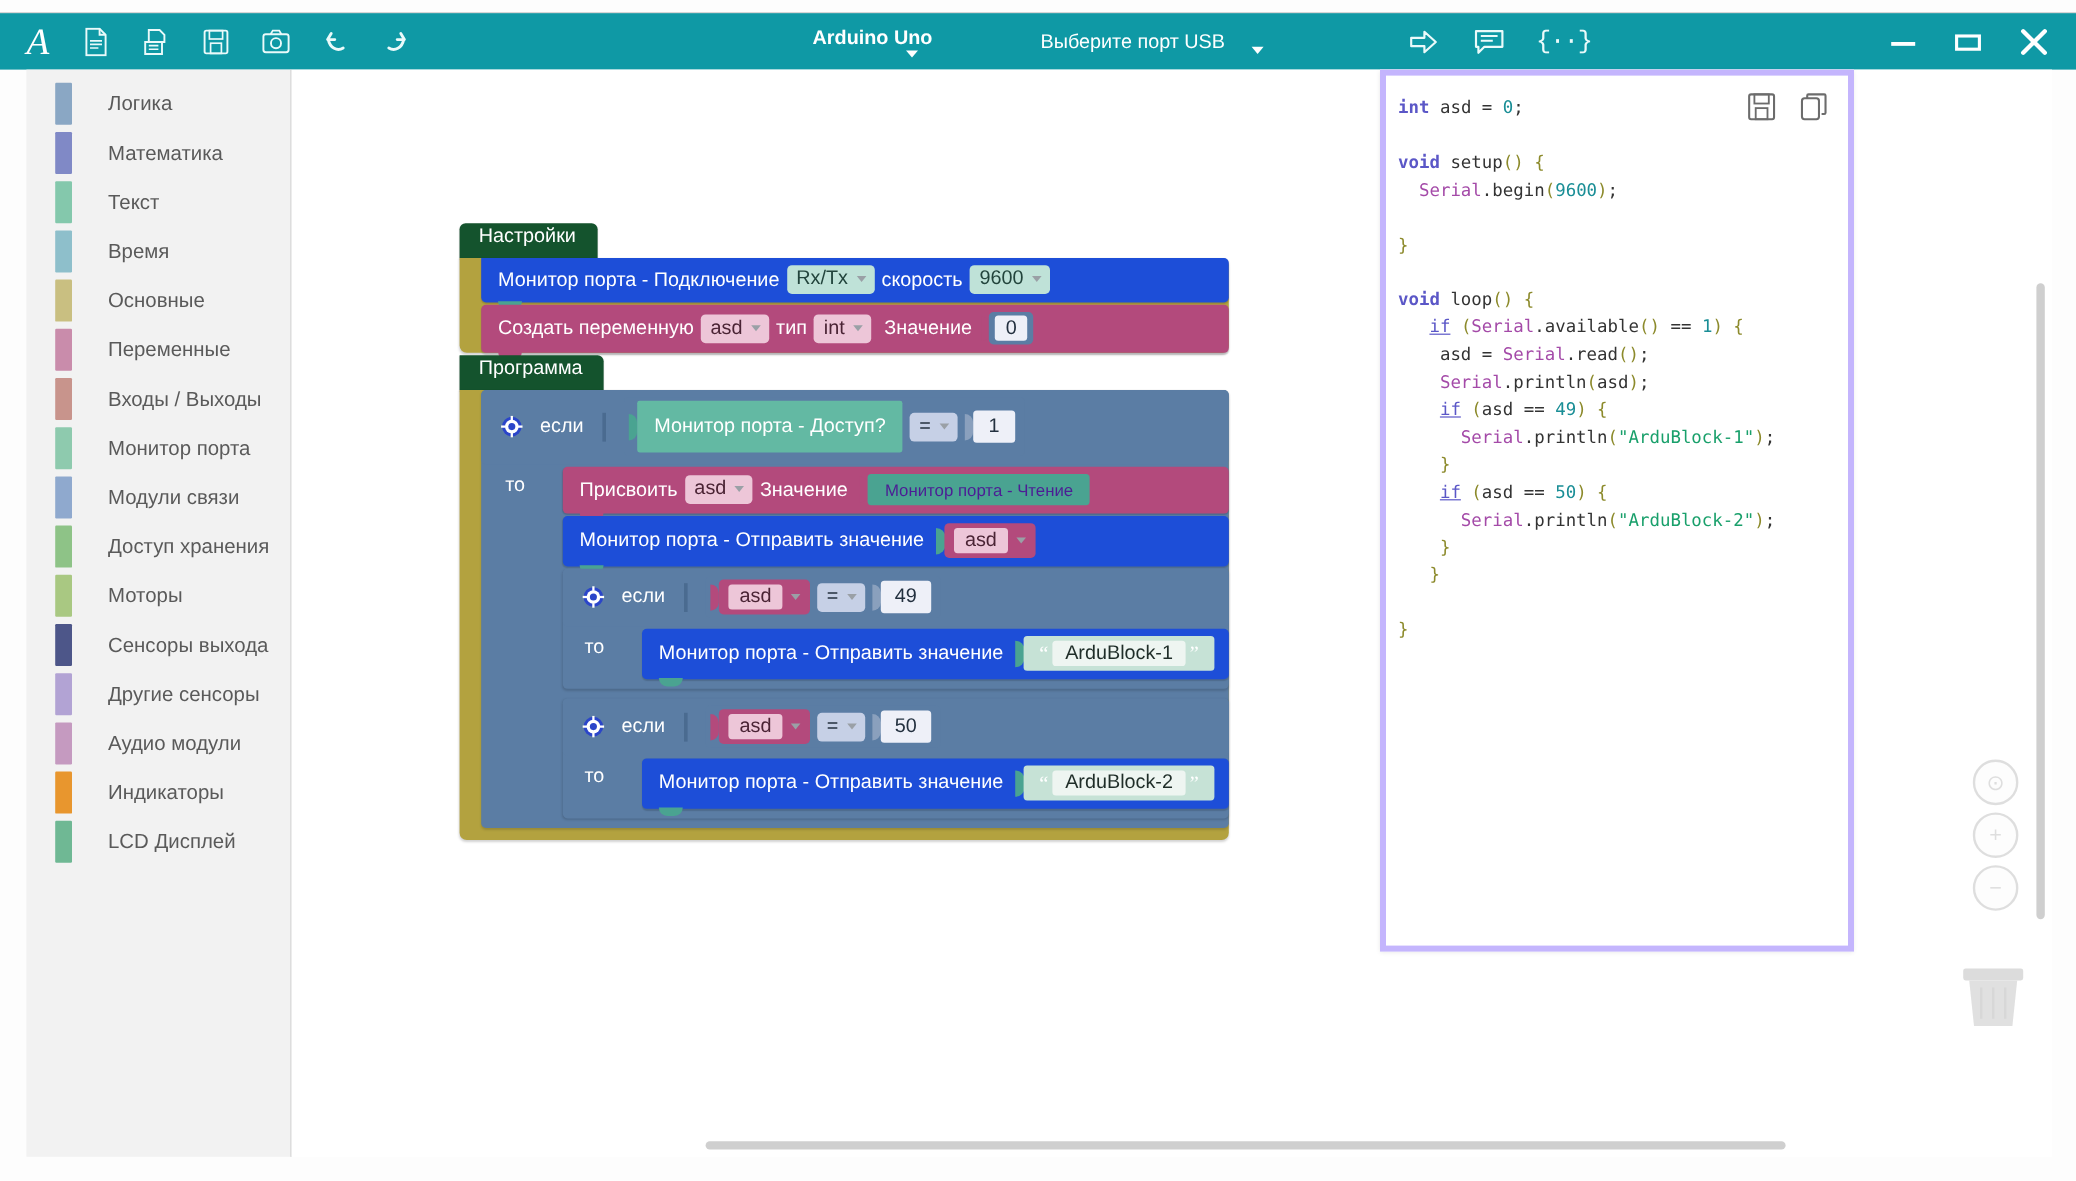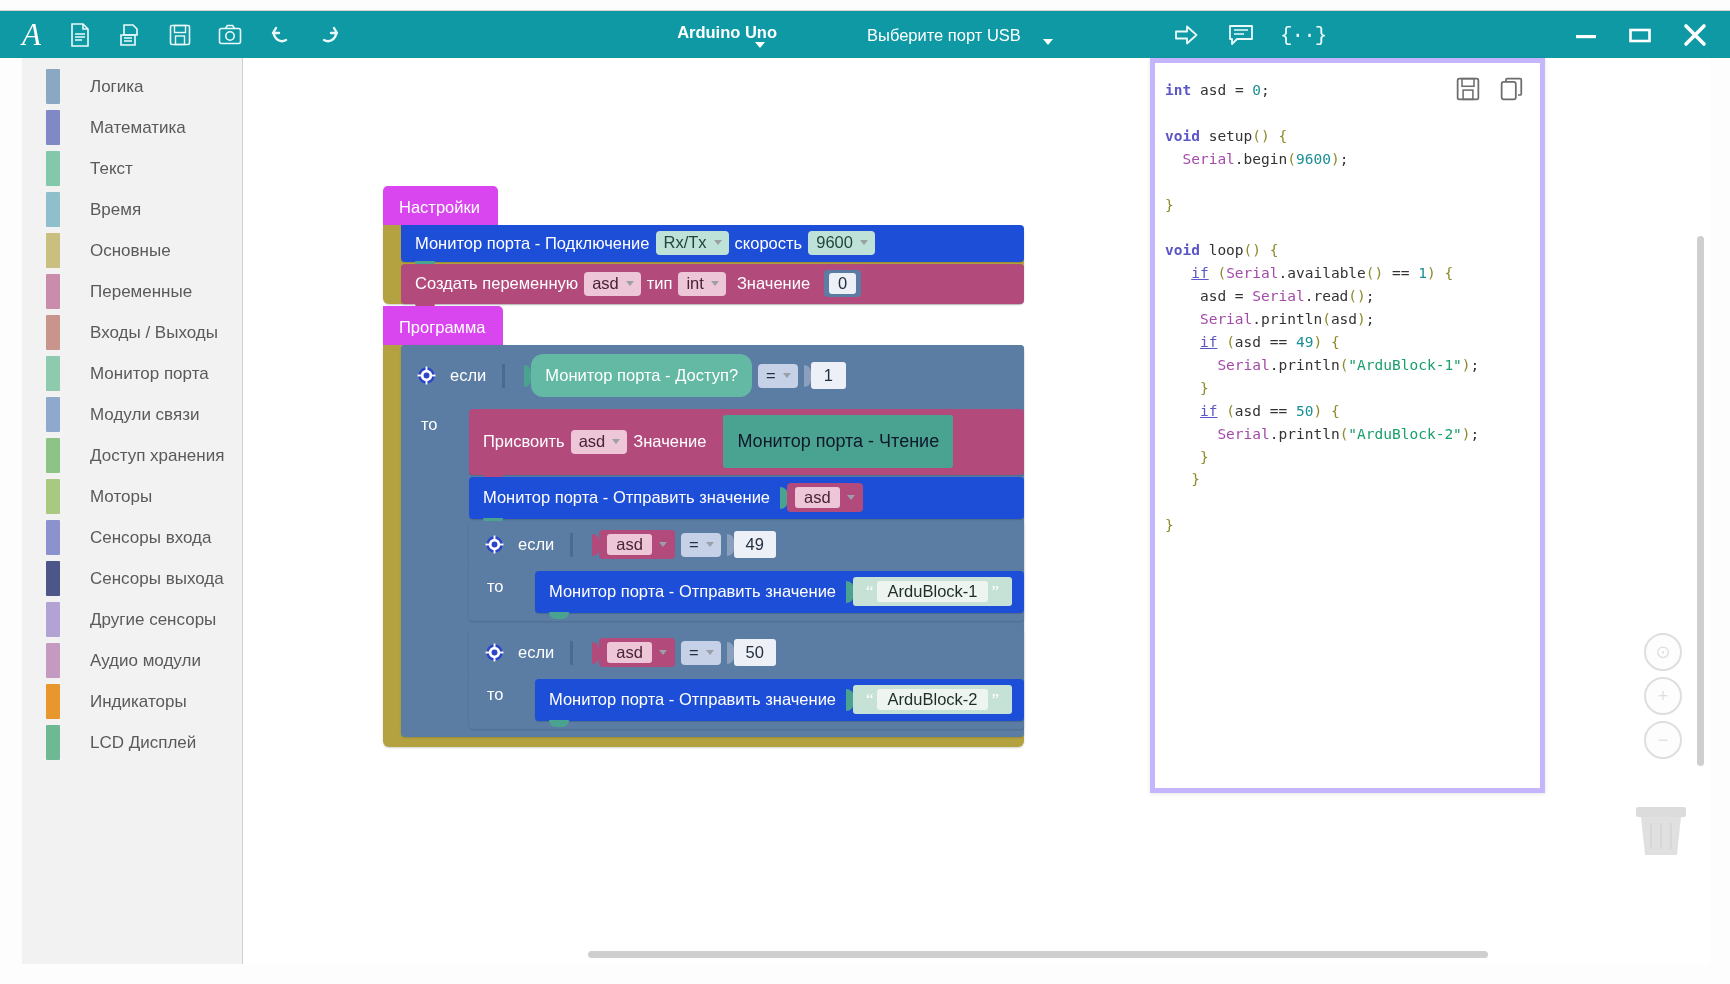"Настройки" .hat { background: #d946ef -> #14532d; padding: 12px 18px 8px 16px -> 2px 18px 8px 16px }
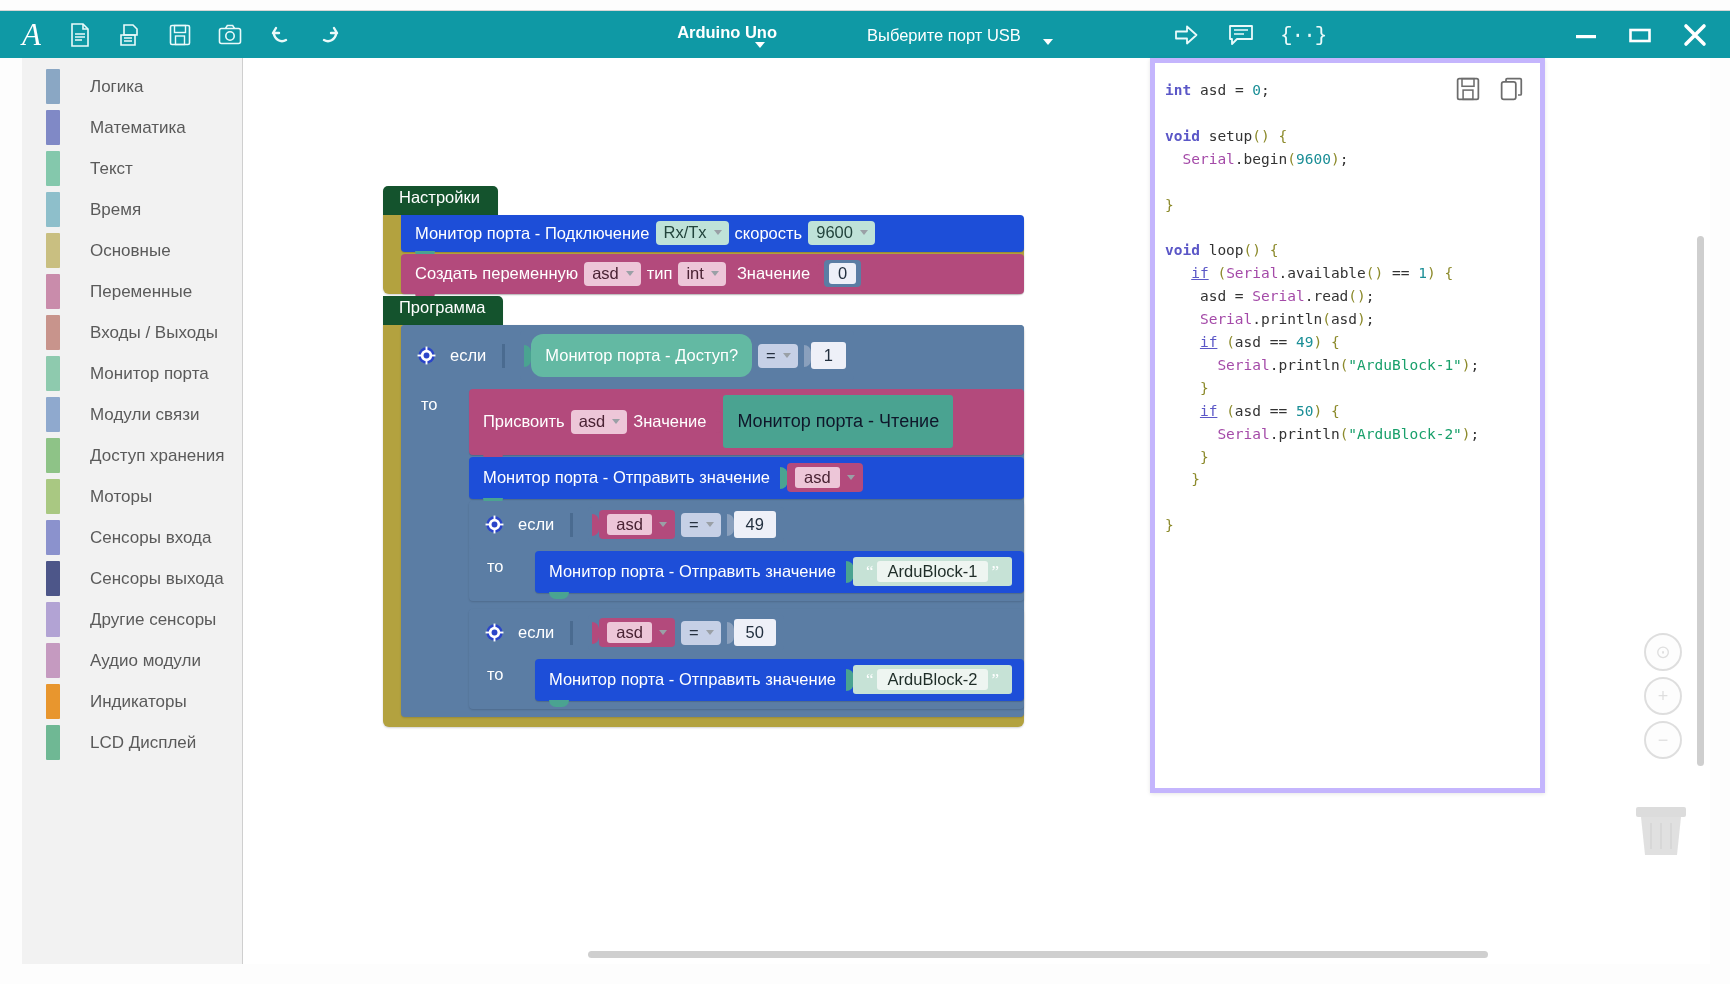"Монитор порта - Доступ?" span { border-radius: 12px -> 2px }
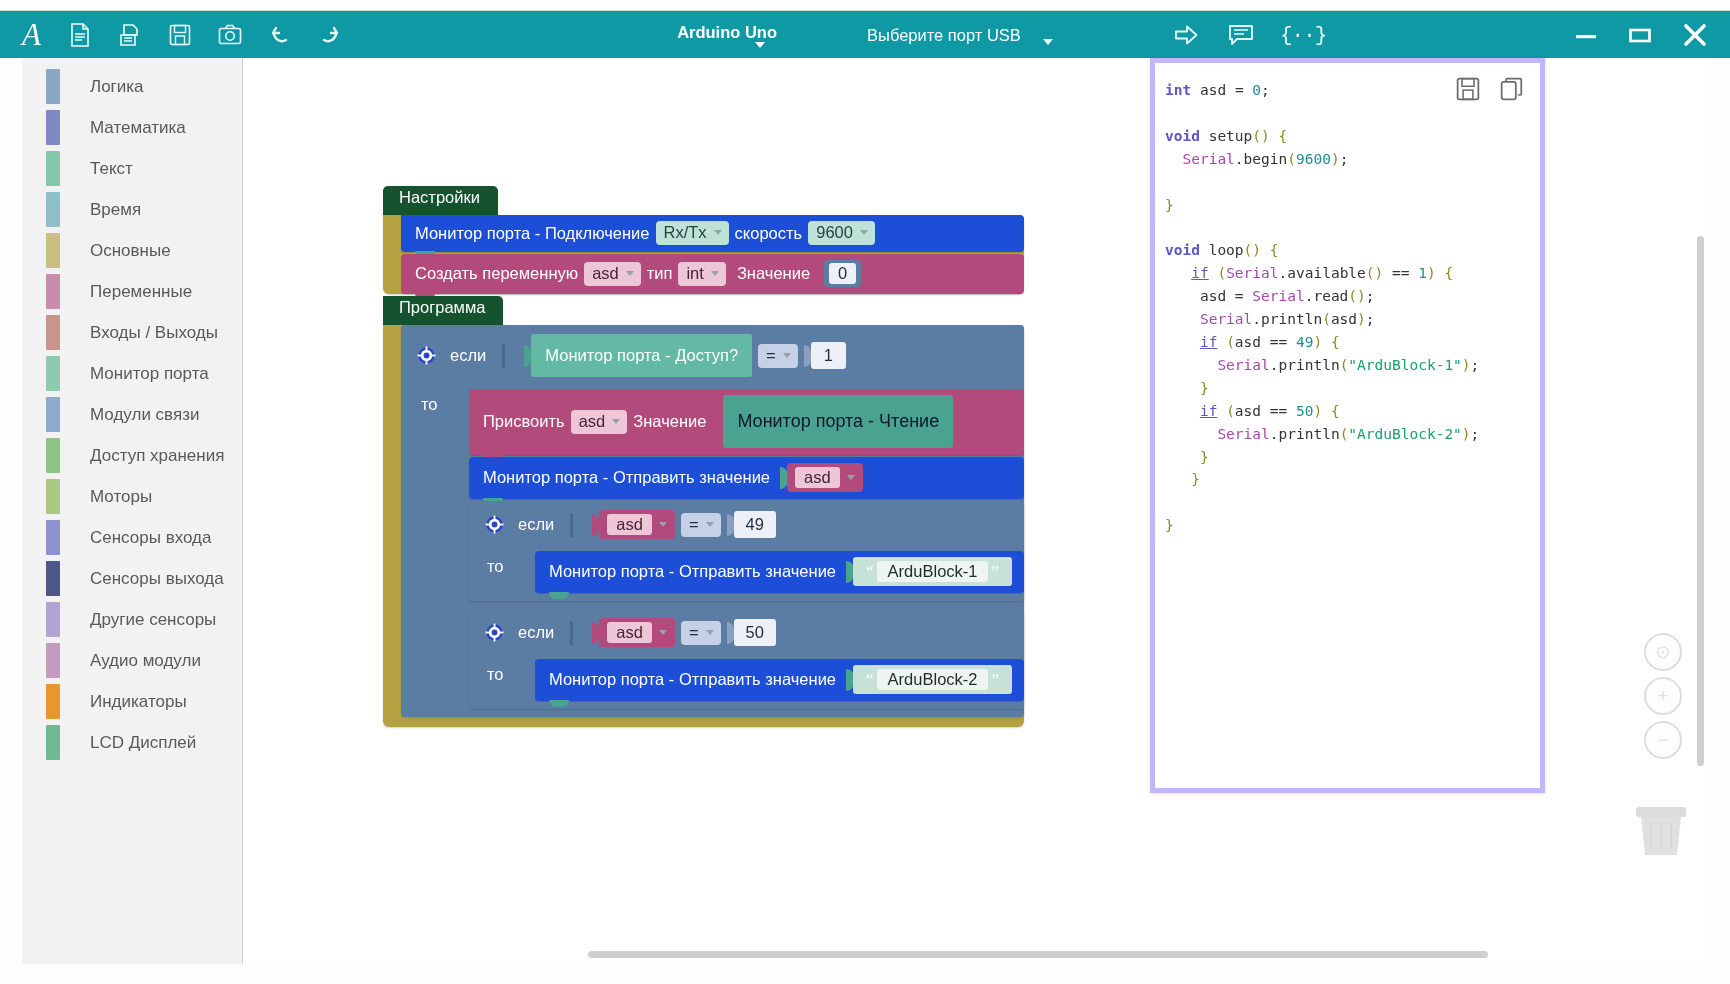"Монитор порта - Чтение" span { color: #0f172a -> #4c1d95; font-size: 18px -> 14px; padding: 16px 14px -> 5px 14px }
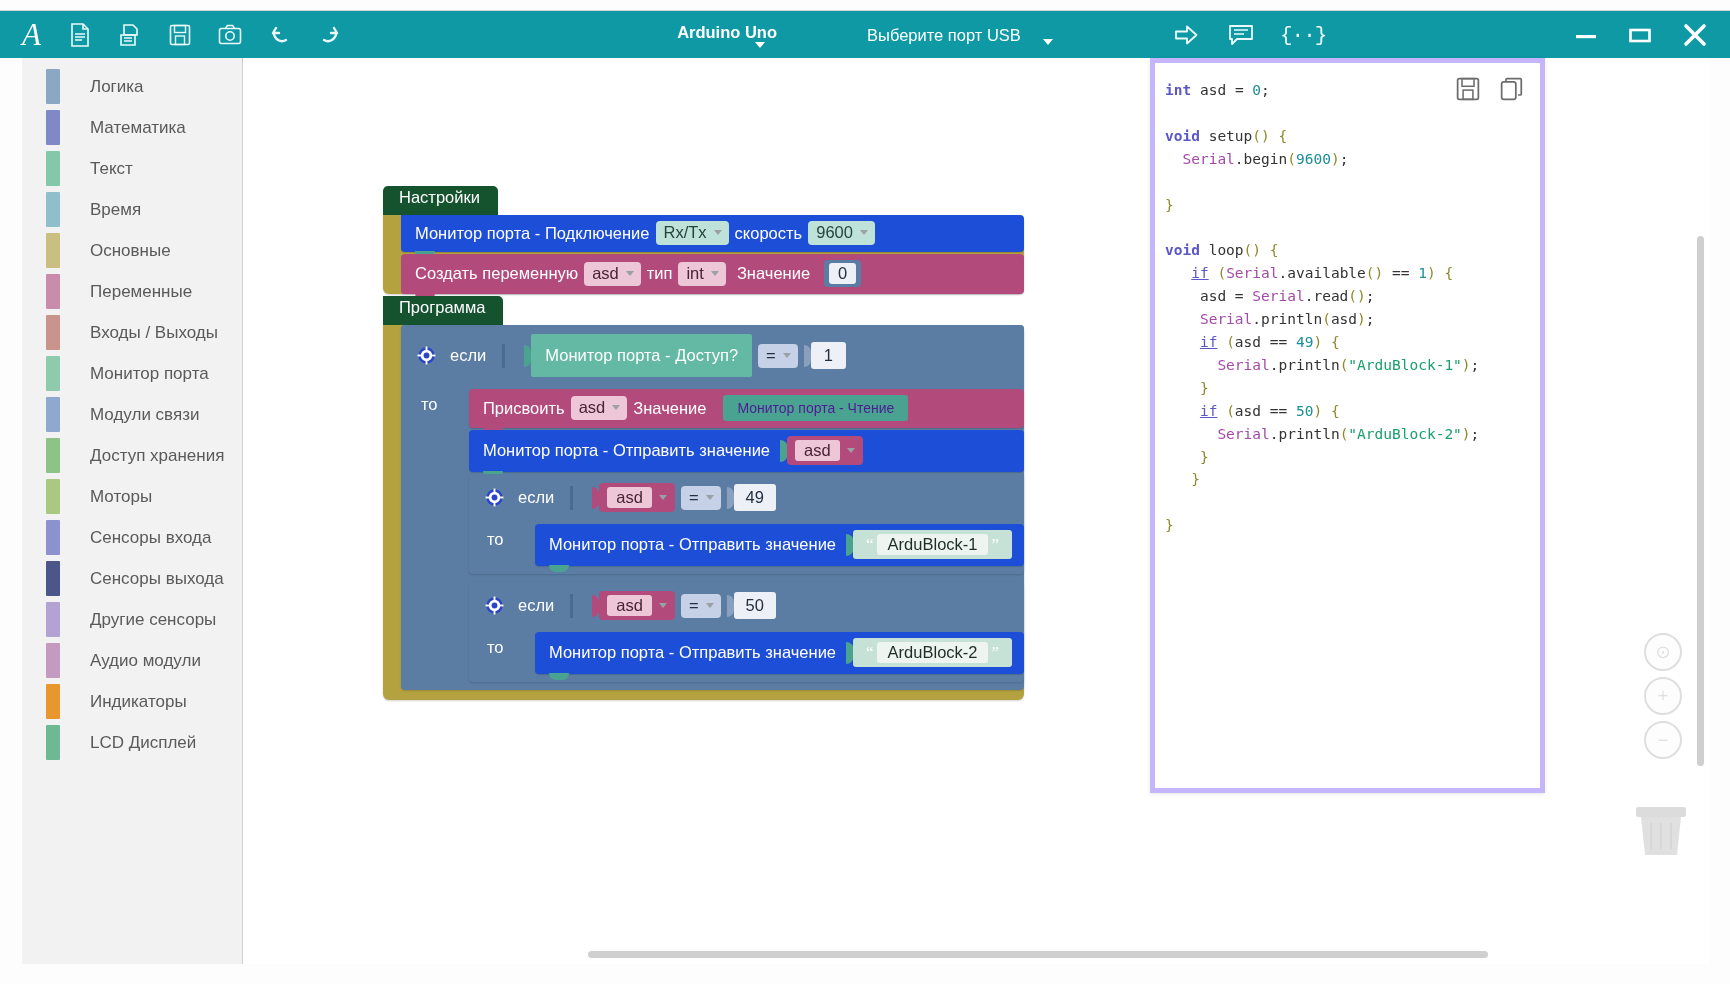"Сенсоры входа" div.cat { html: <div> <span></span> <span>Сенсоры входа</span> </div> -> none }
